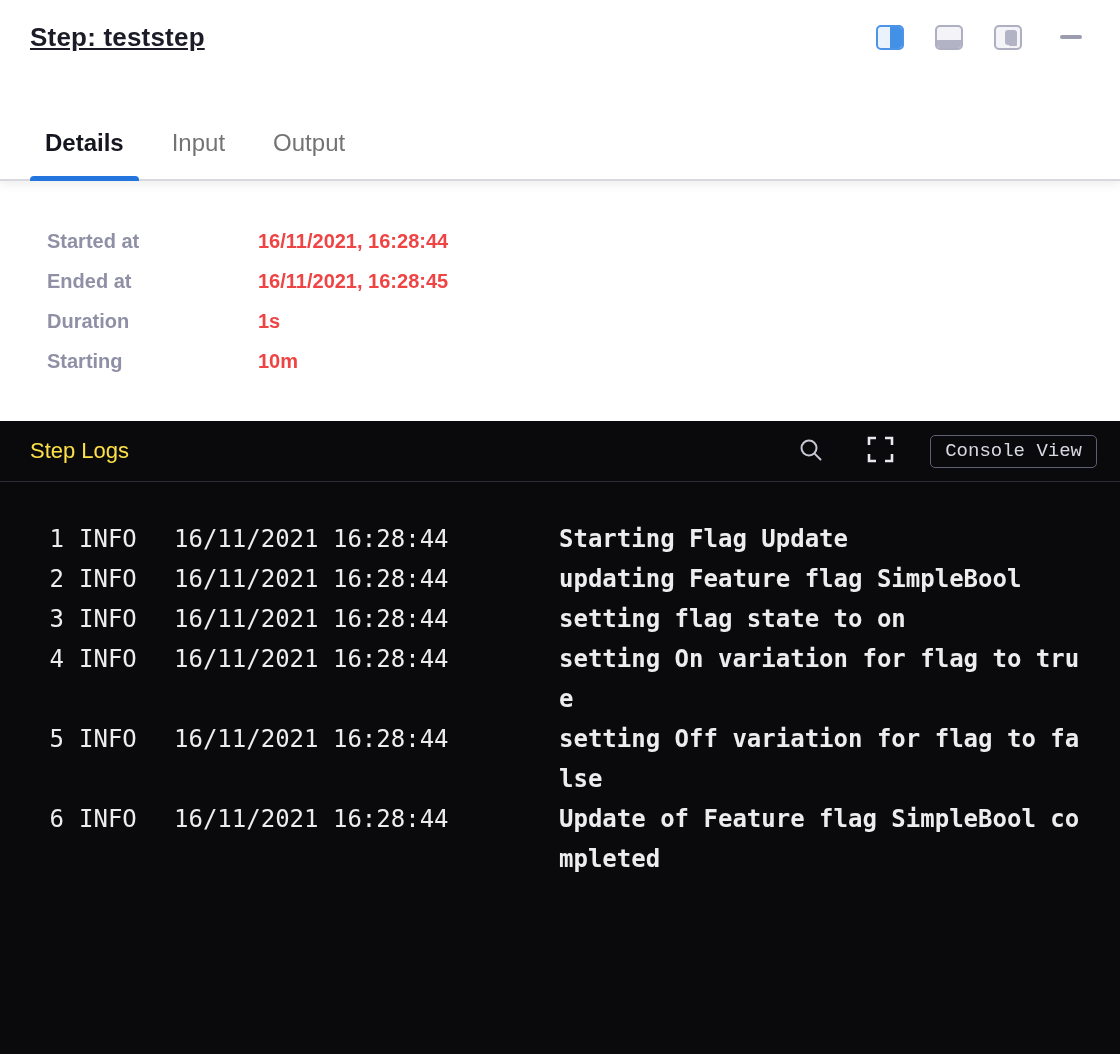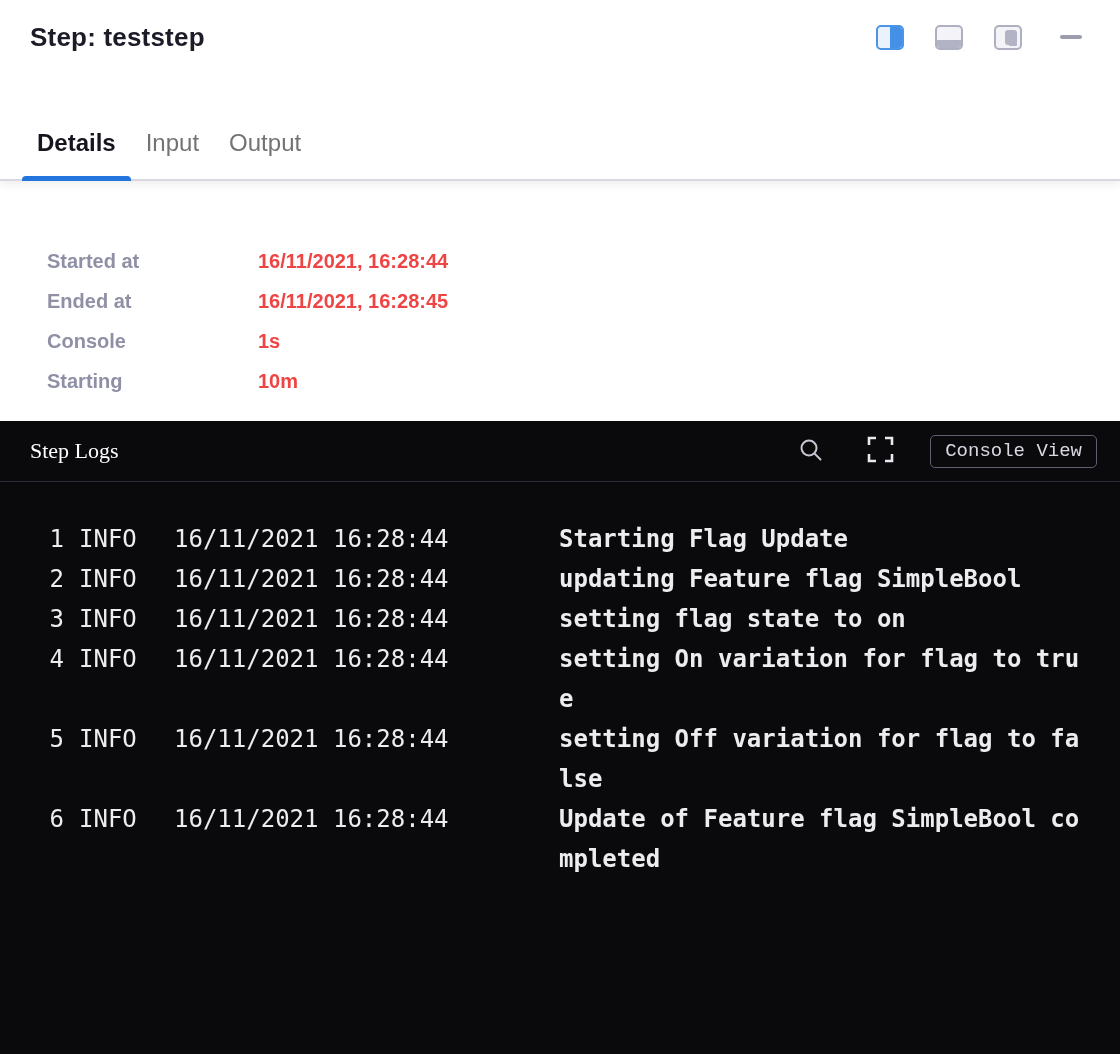"Step: teststep" .page-title { text-decoration: none -> underline }
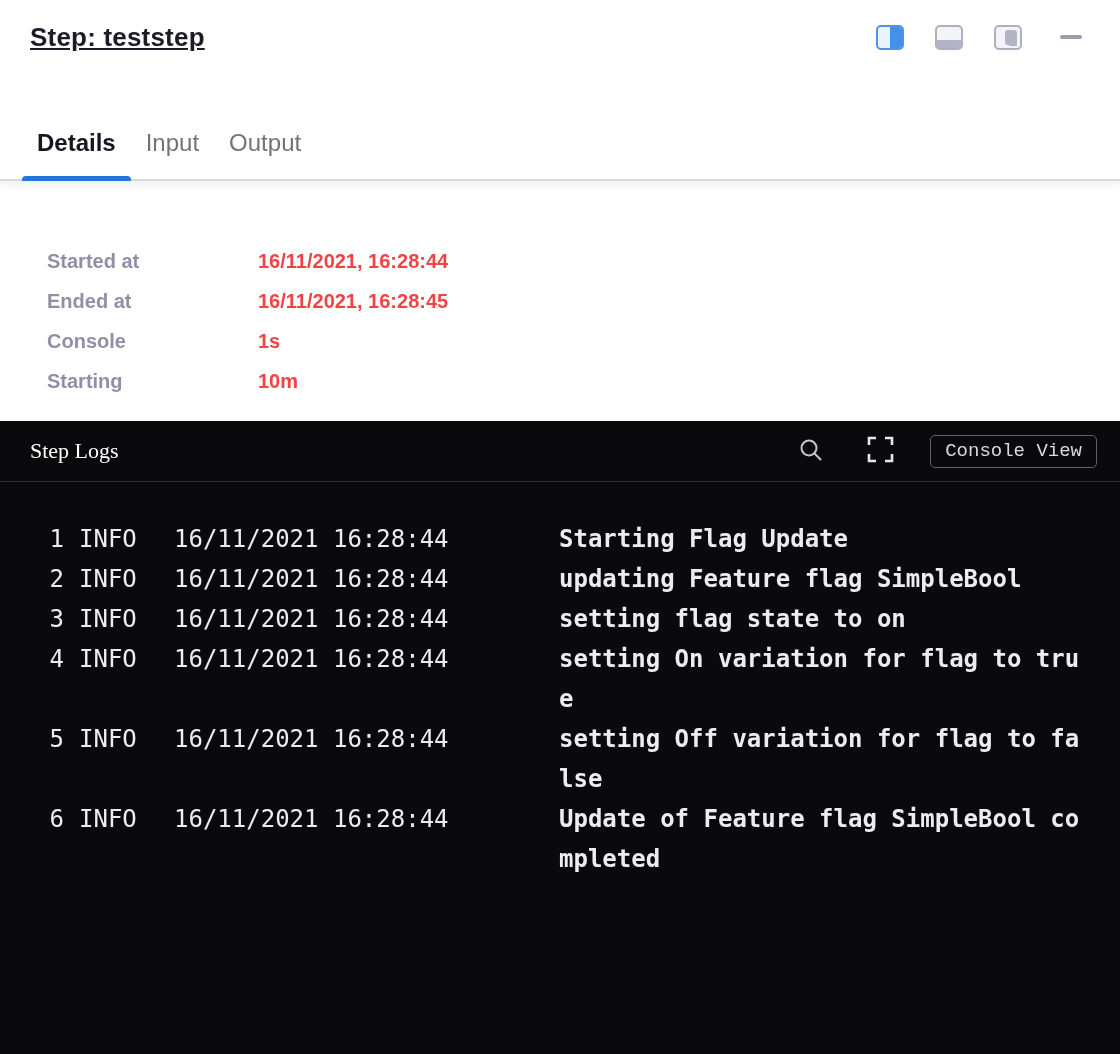"Details" .tab-bar { gap: none -> 18px; left: 22px -> 30px }
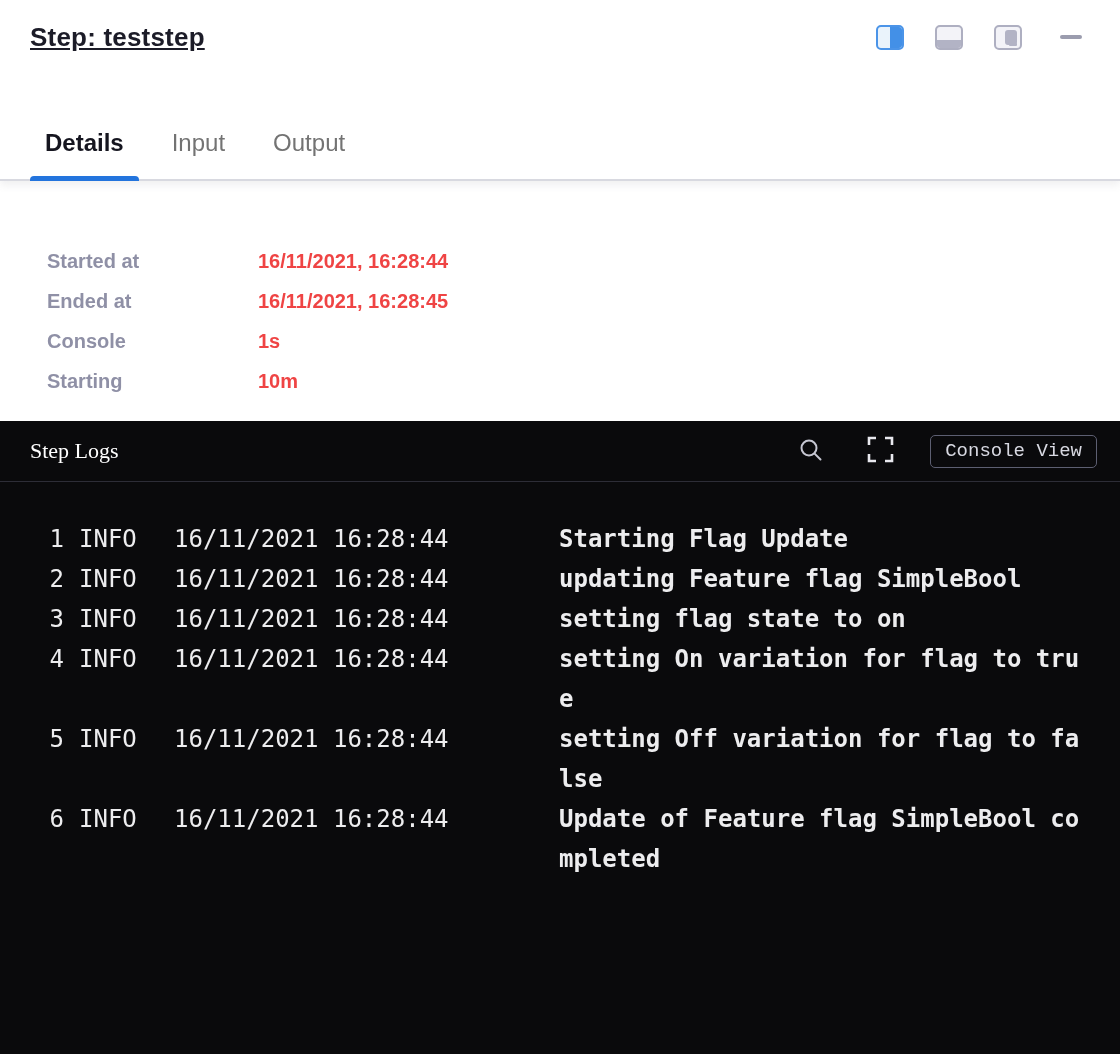"Started at" .details { padding: 60px 0 0 47px -> 40px 0 0 47px }
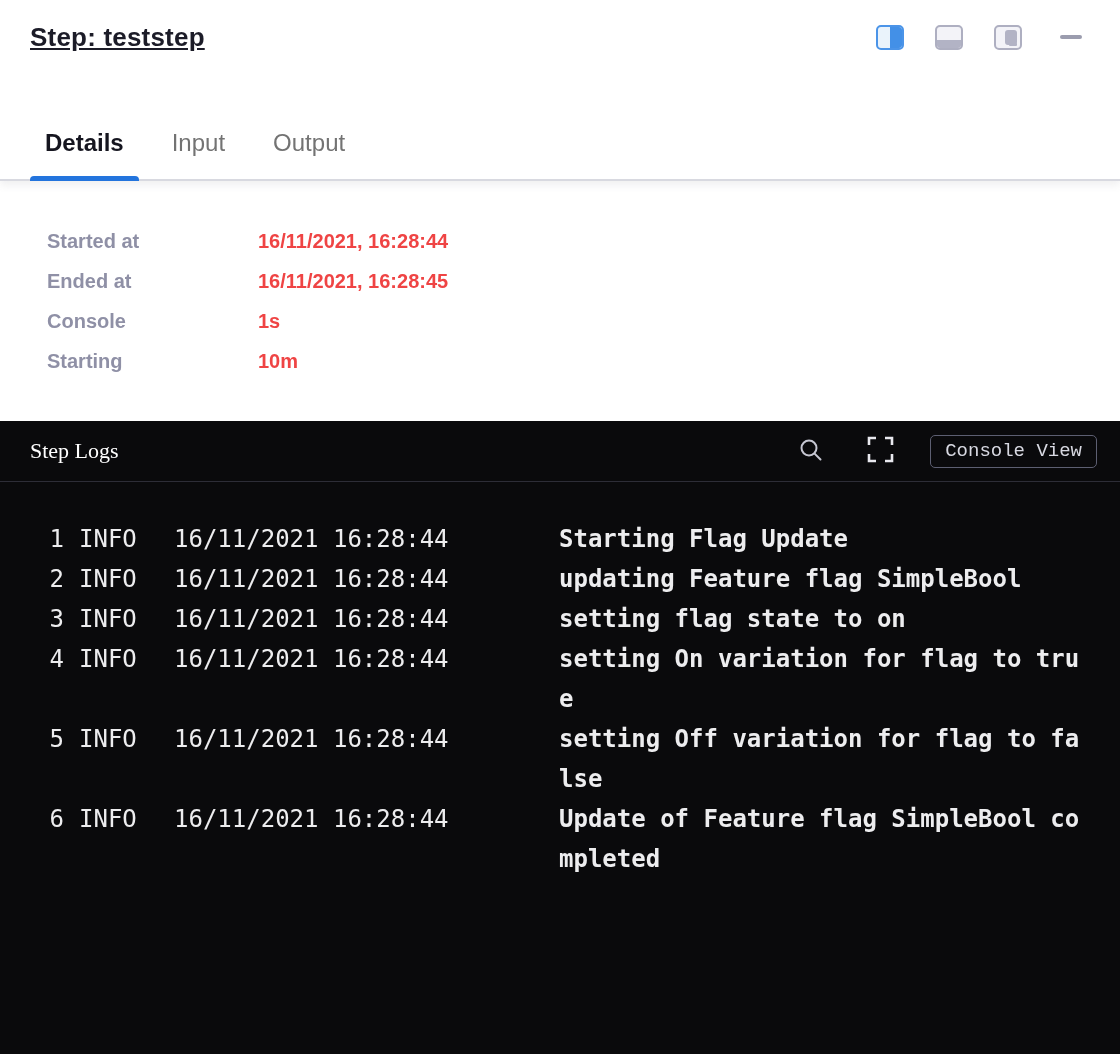"Console" div.detail-label { text: Console -> Duration }
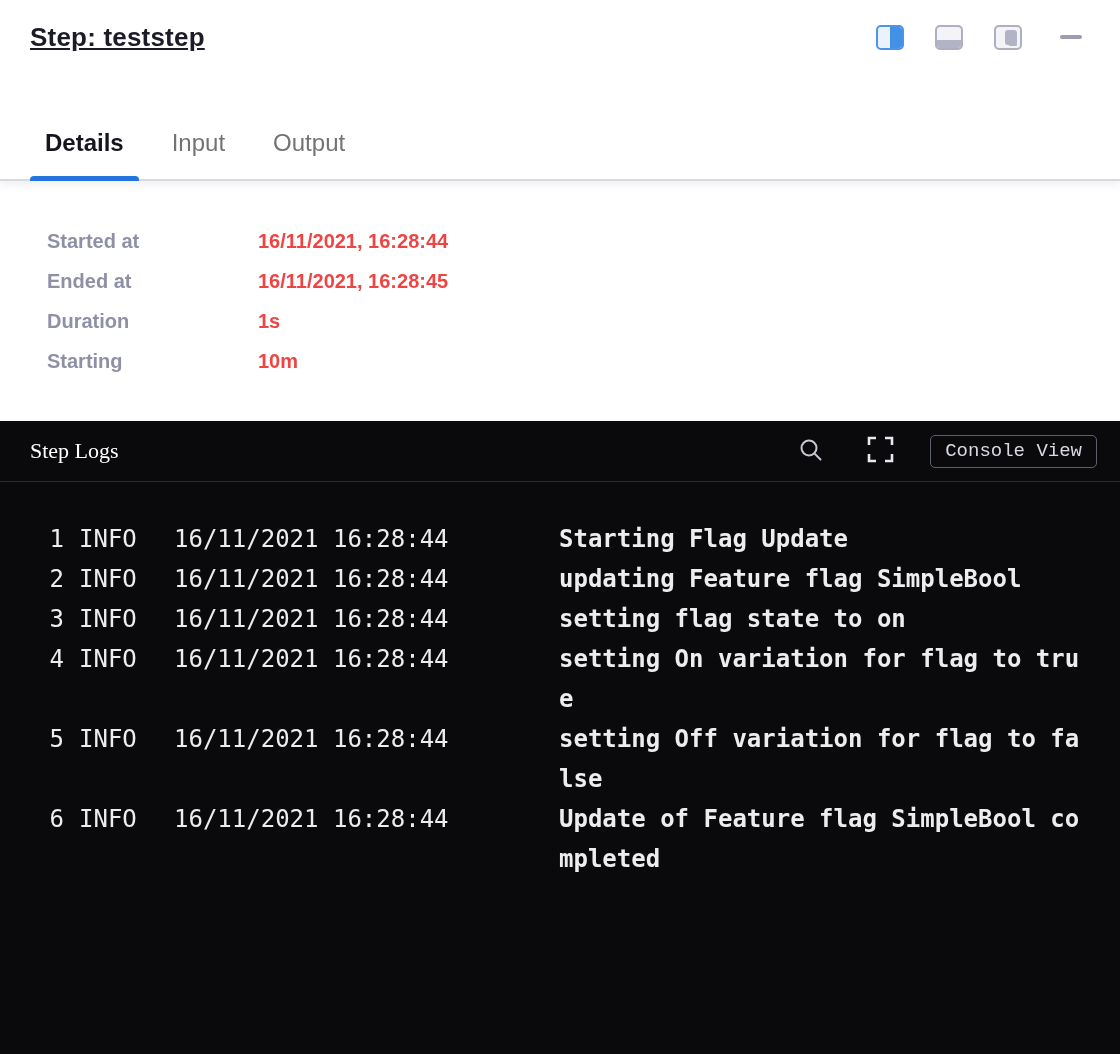"Step Logs" .logs-title { color: #ffffff -> #fde047; font-family: Liberation Serif, serif -> none }
